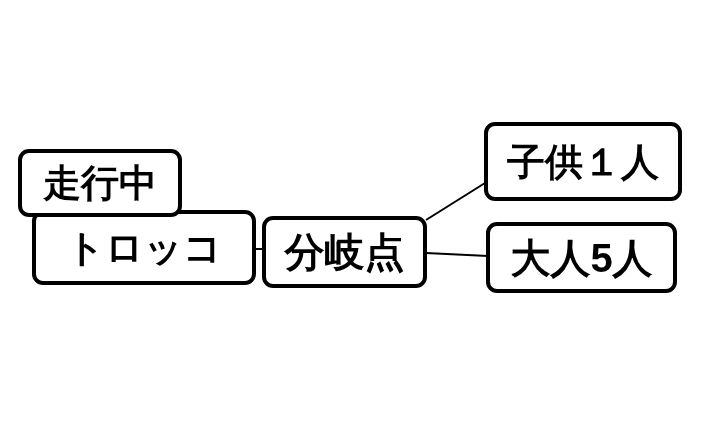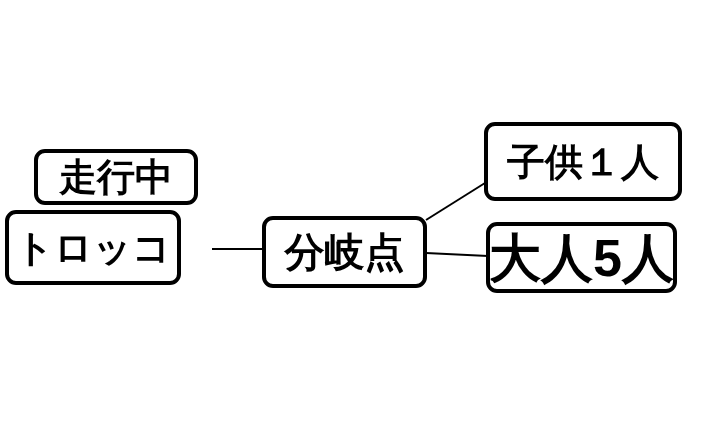"走行中" #node-running { height: 56px -> 68px; left: 34px -> 18px }
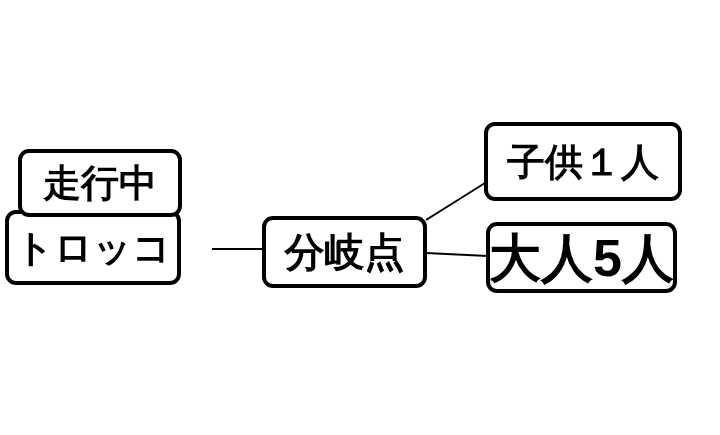"トロッコ" #node-trolley { left: 5px -> 32px; width: 176px -> 224px }
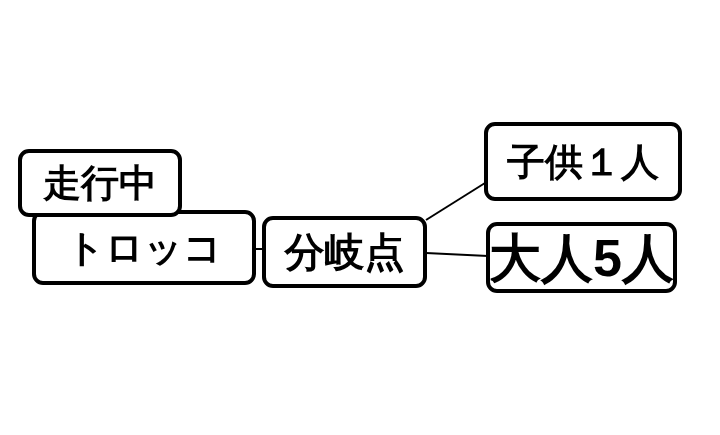"大人5人" #node-adults { font-size: 52px -> 40px }
